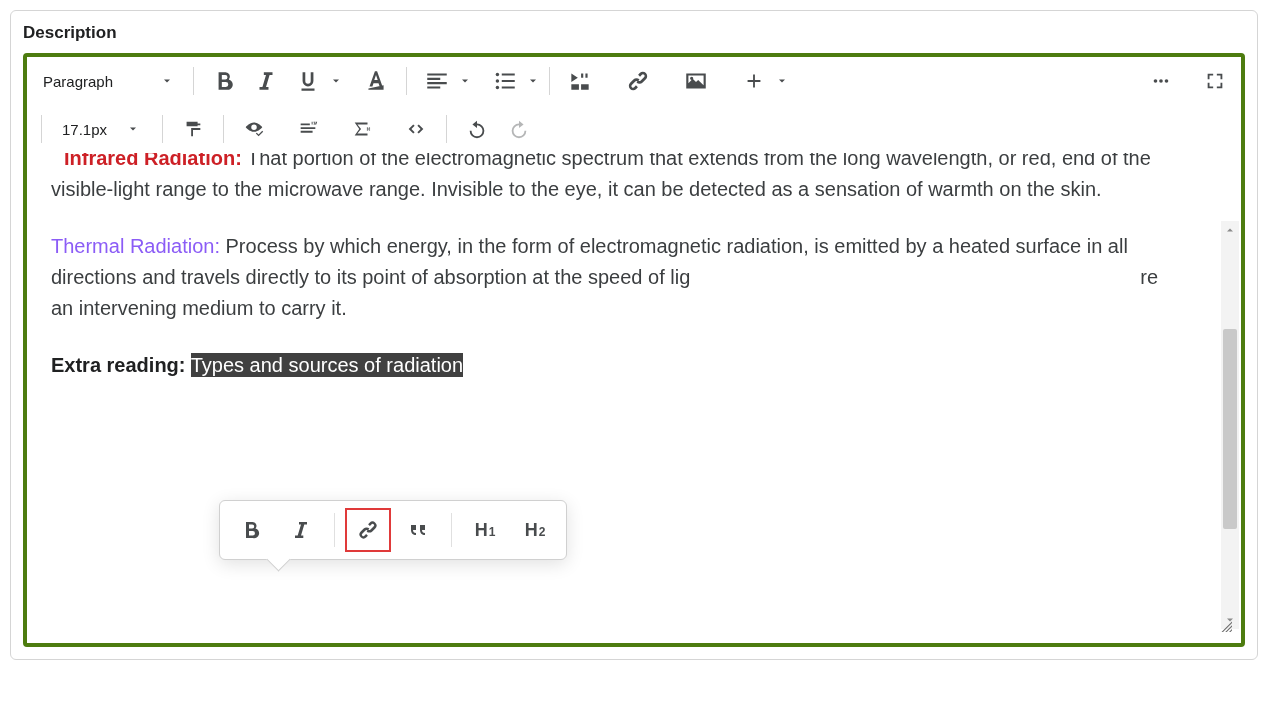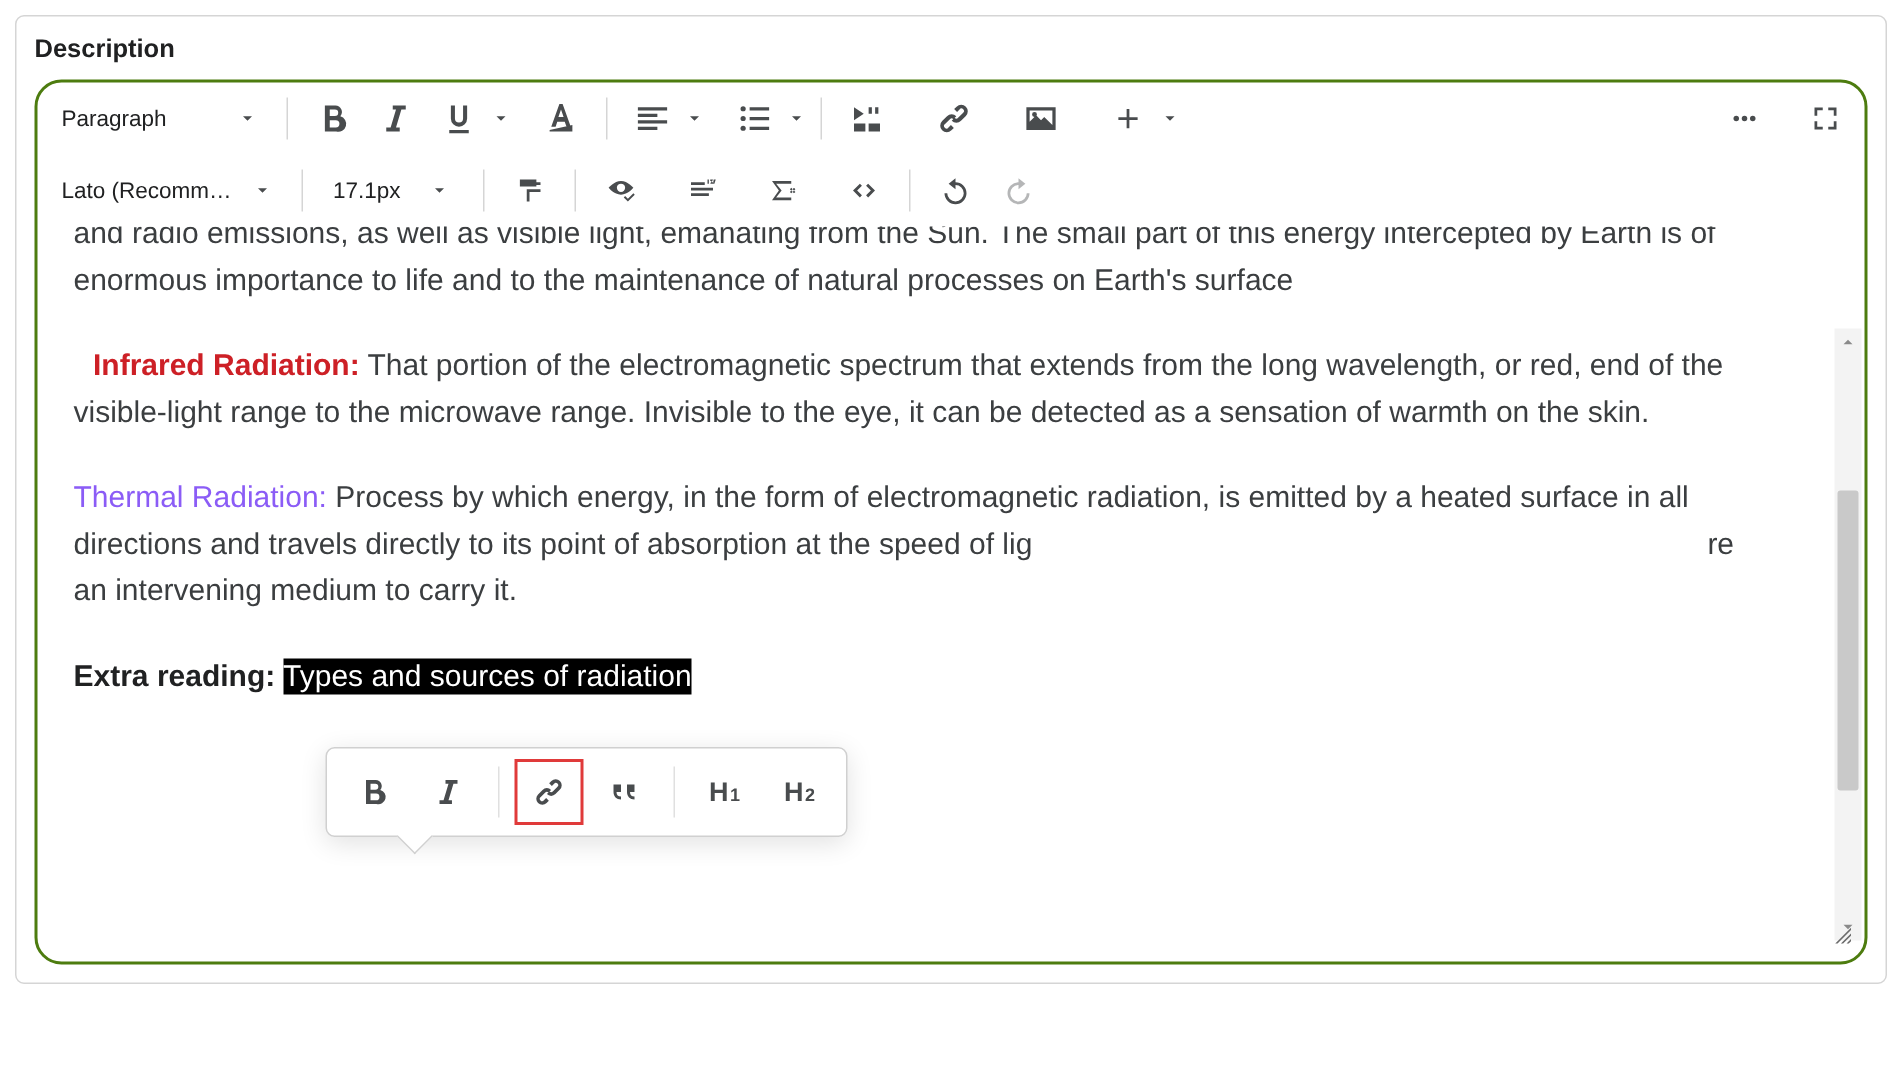"Paragraph" .editor-frame { border: 2px solid #4d7c0f -> 4px solid #4d7c0f; border-radius: 18px -> 4px }
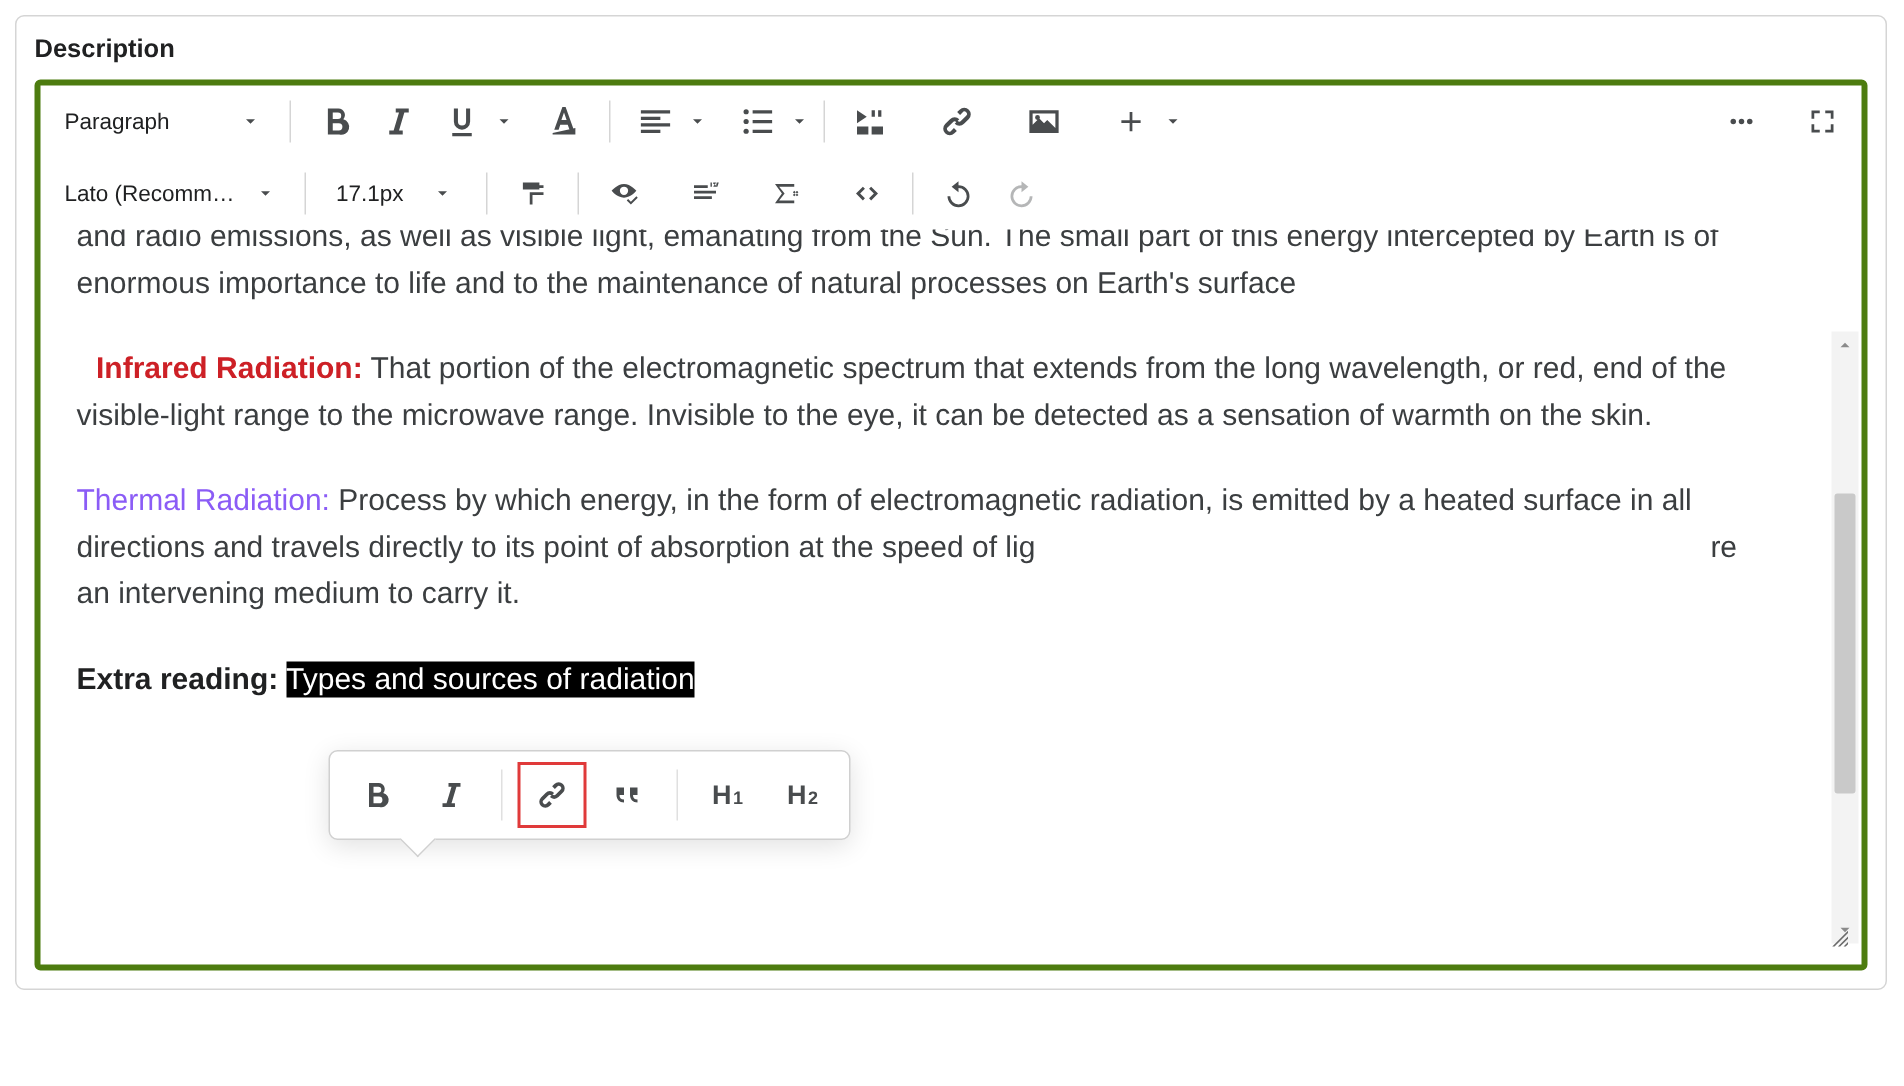"Lato (Recomm…" div.tb-select { html: <div> <span>Lato (Recomm…</span> <svg> <path></path> </svg> </div> -> none }
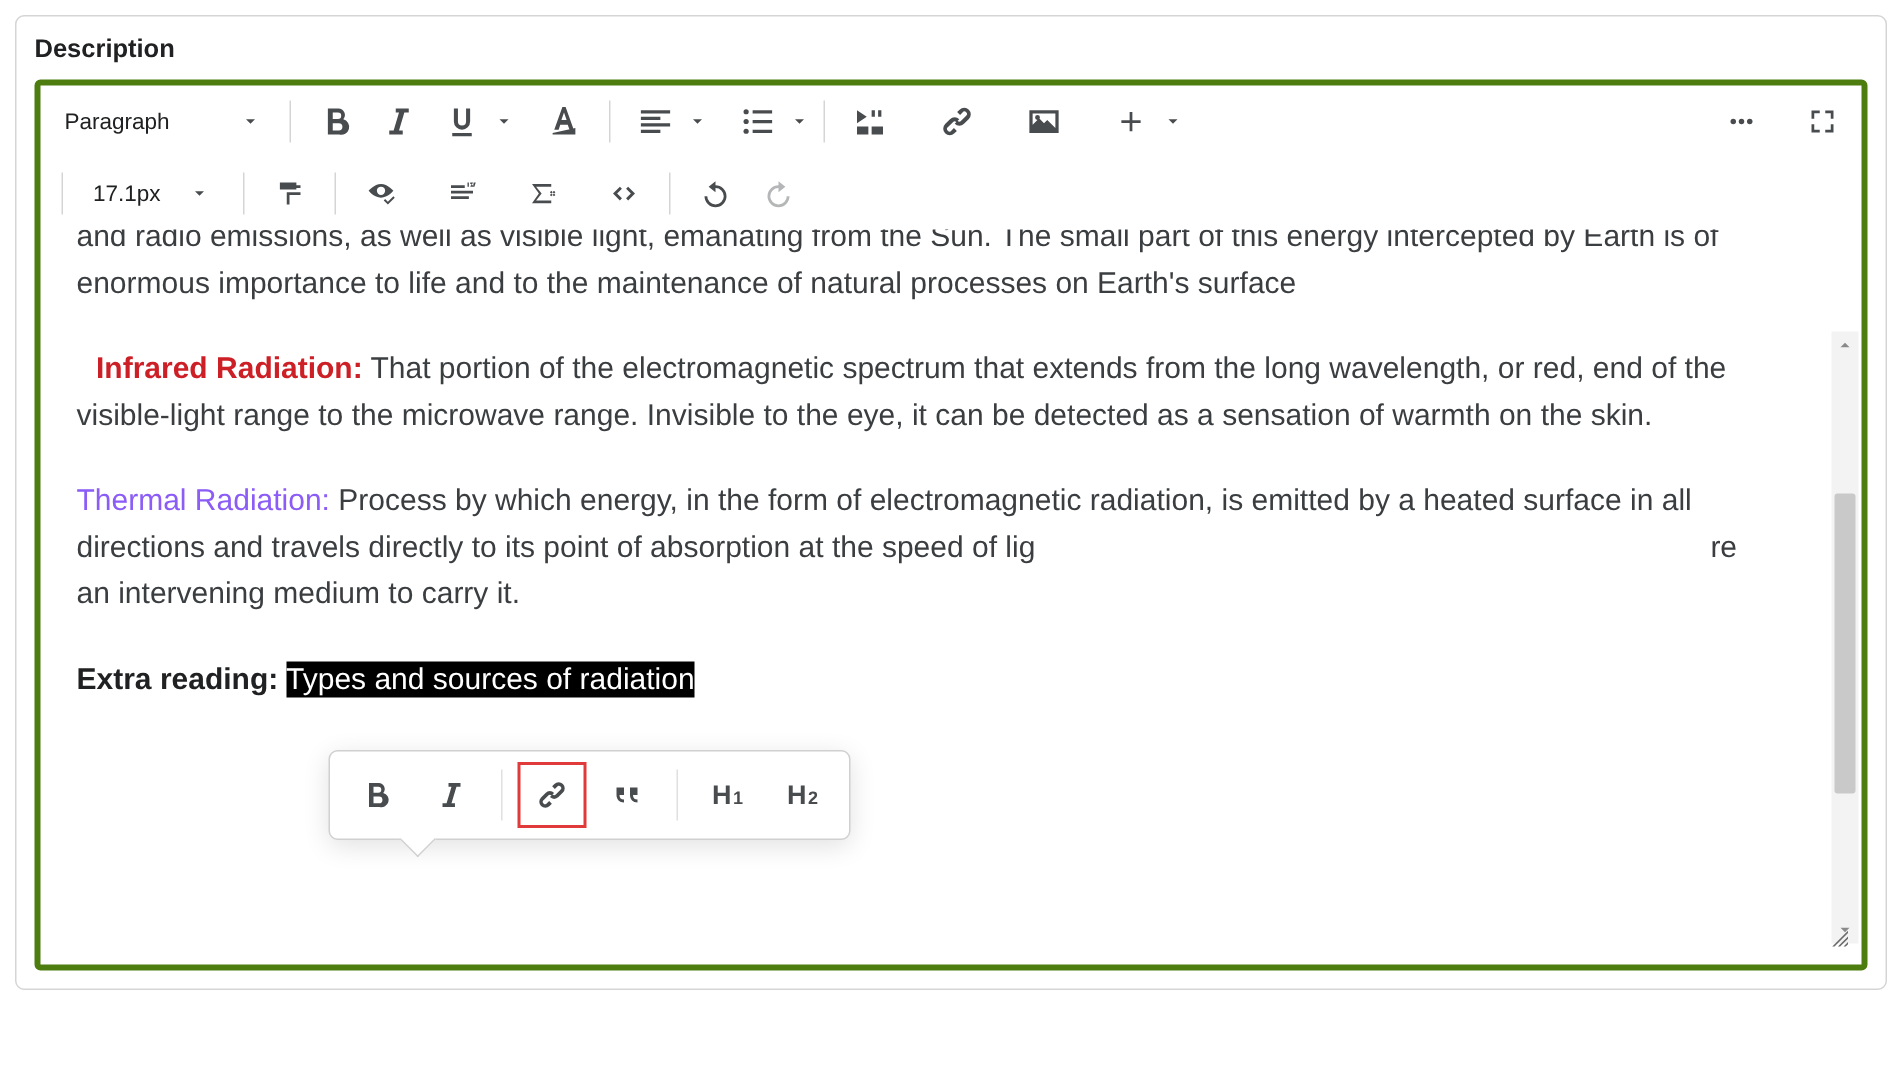"and radio emissions, as well" p { html: <p>and radio emissions, as well as visible light, emanating from the Sun. The small part of this energy intercepted by Earth is of enormous importance to life and to the maintenance of natural processes on Earth's surface</p> -> none }
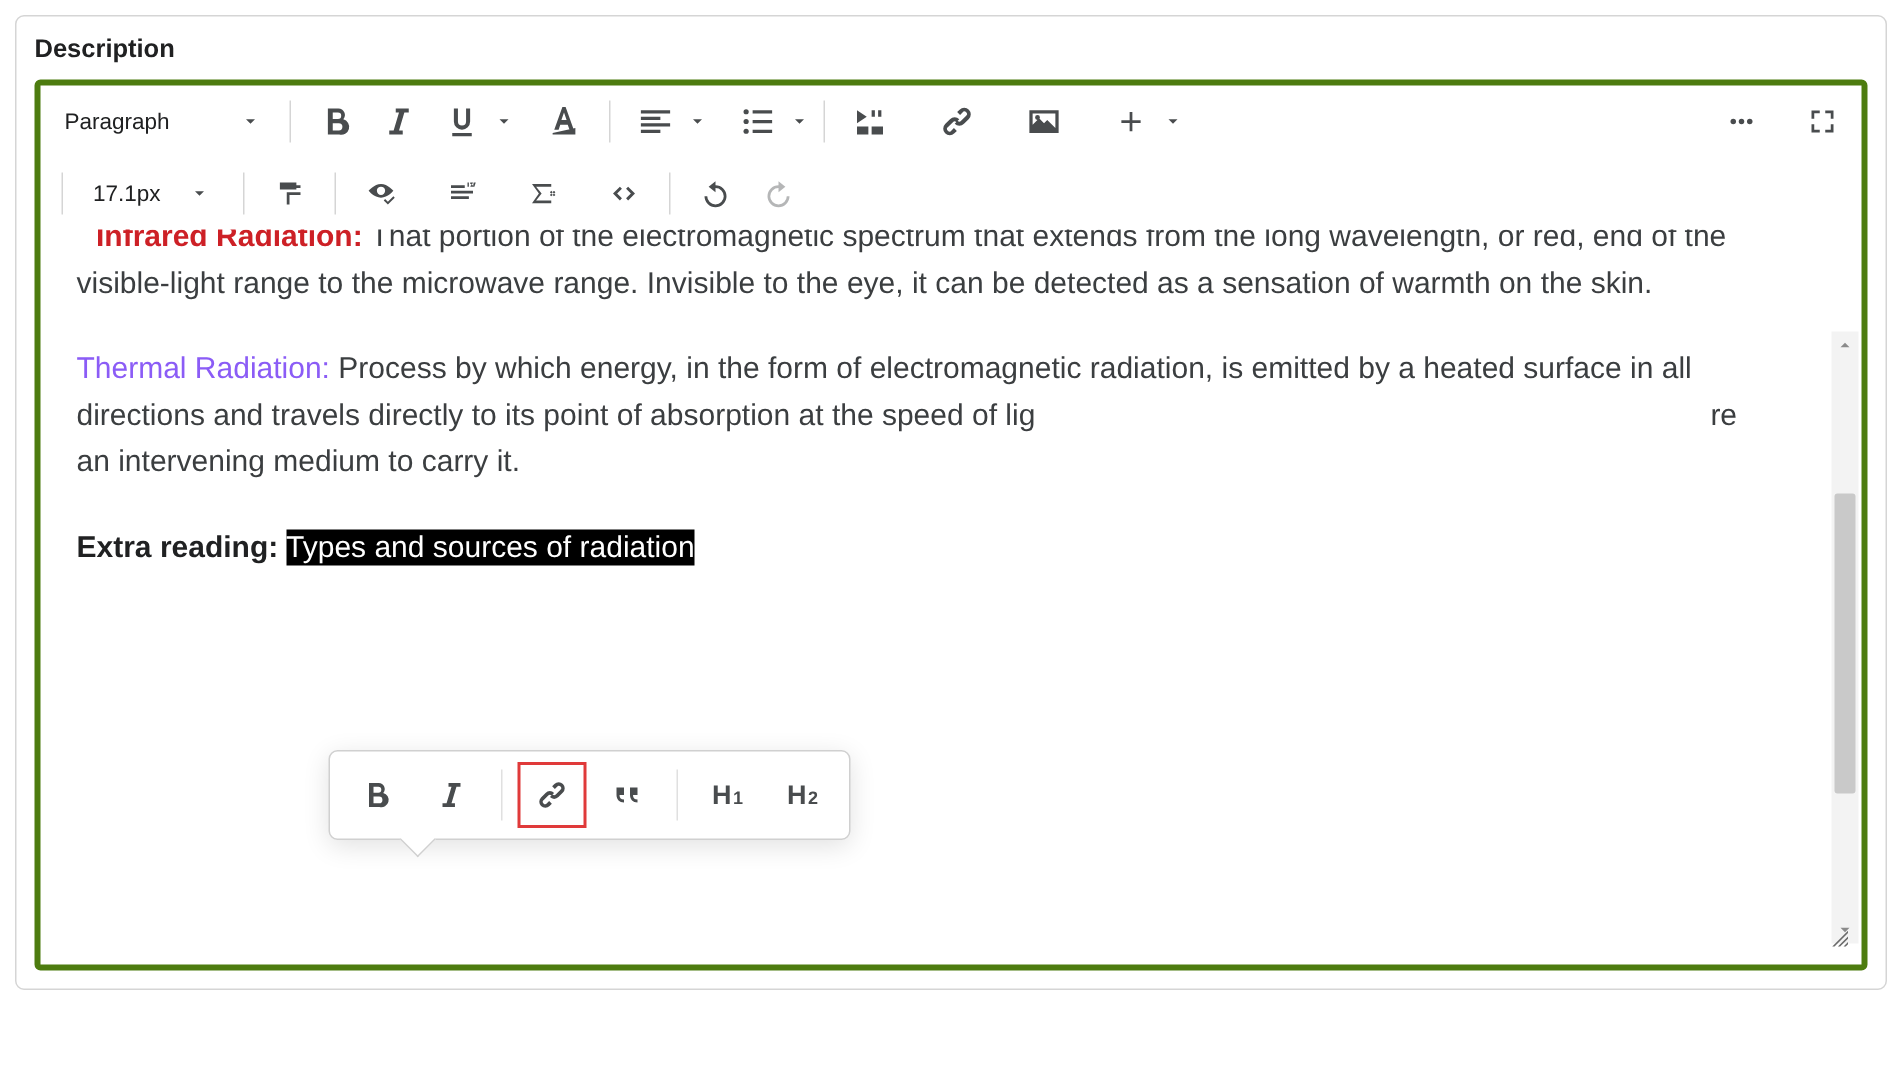"Types and sources of radiation" .sel-highlight { background: #000000 -> #404040 }
